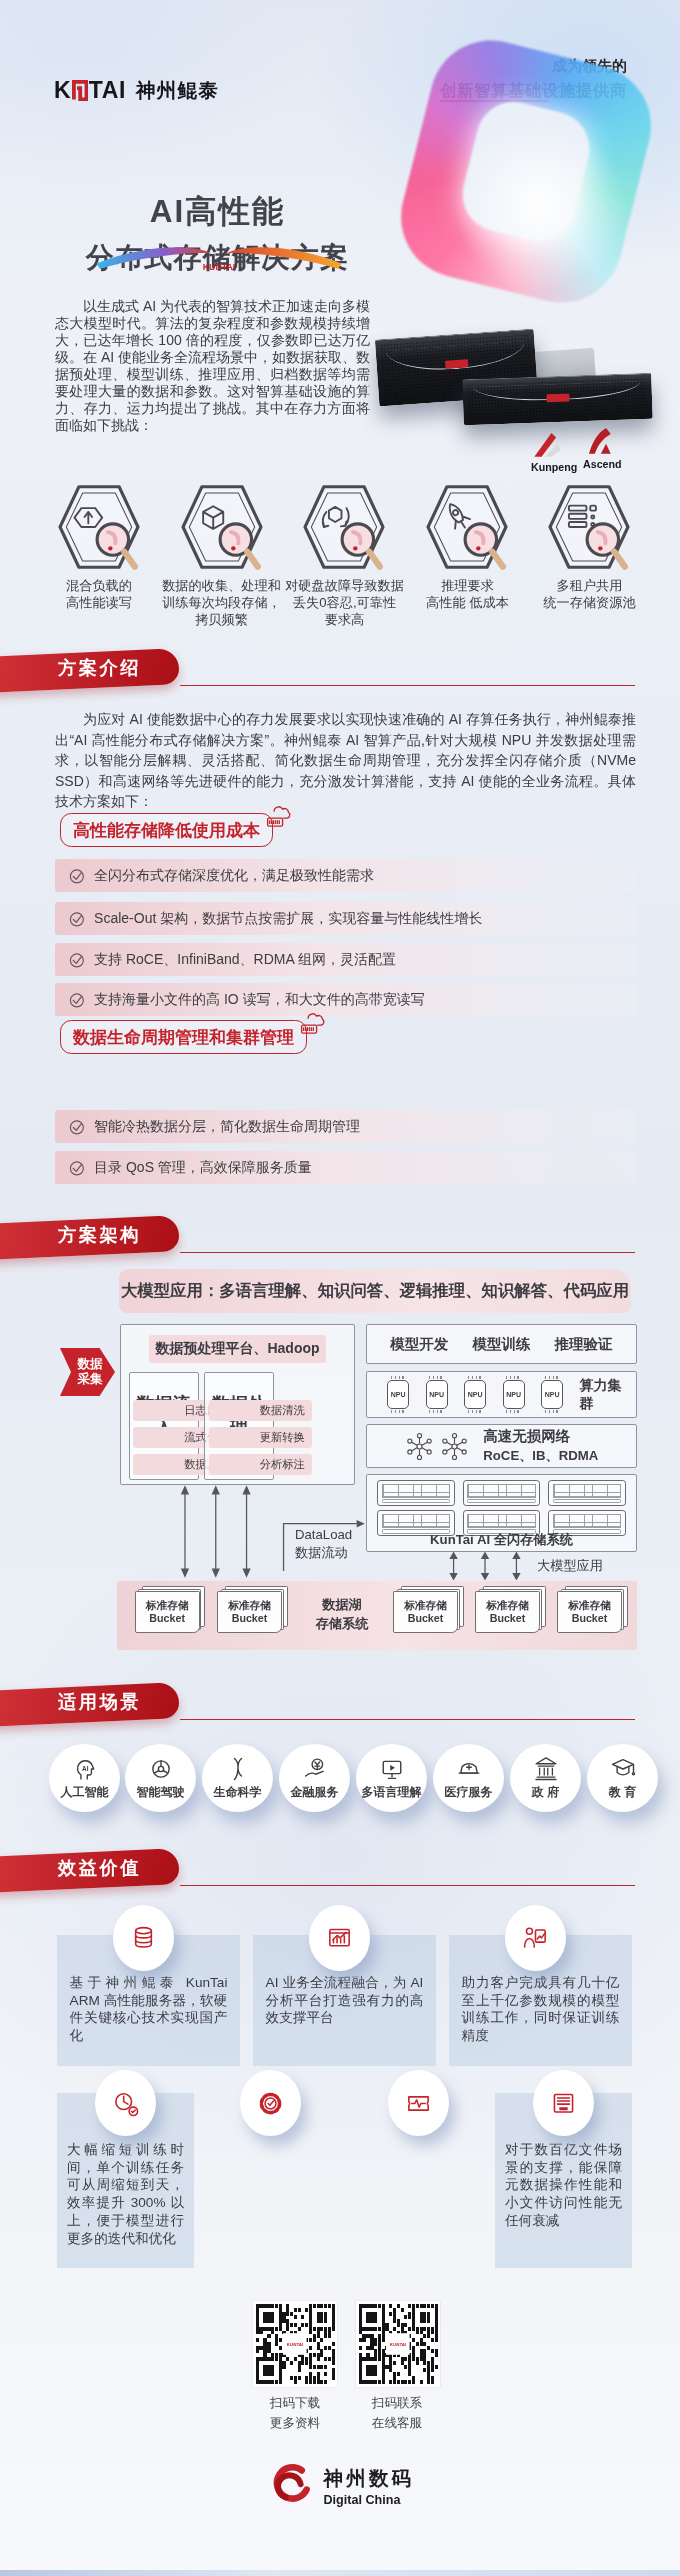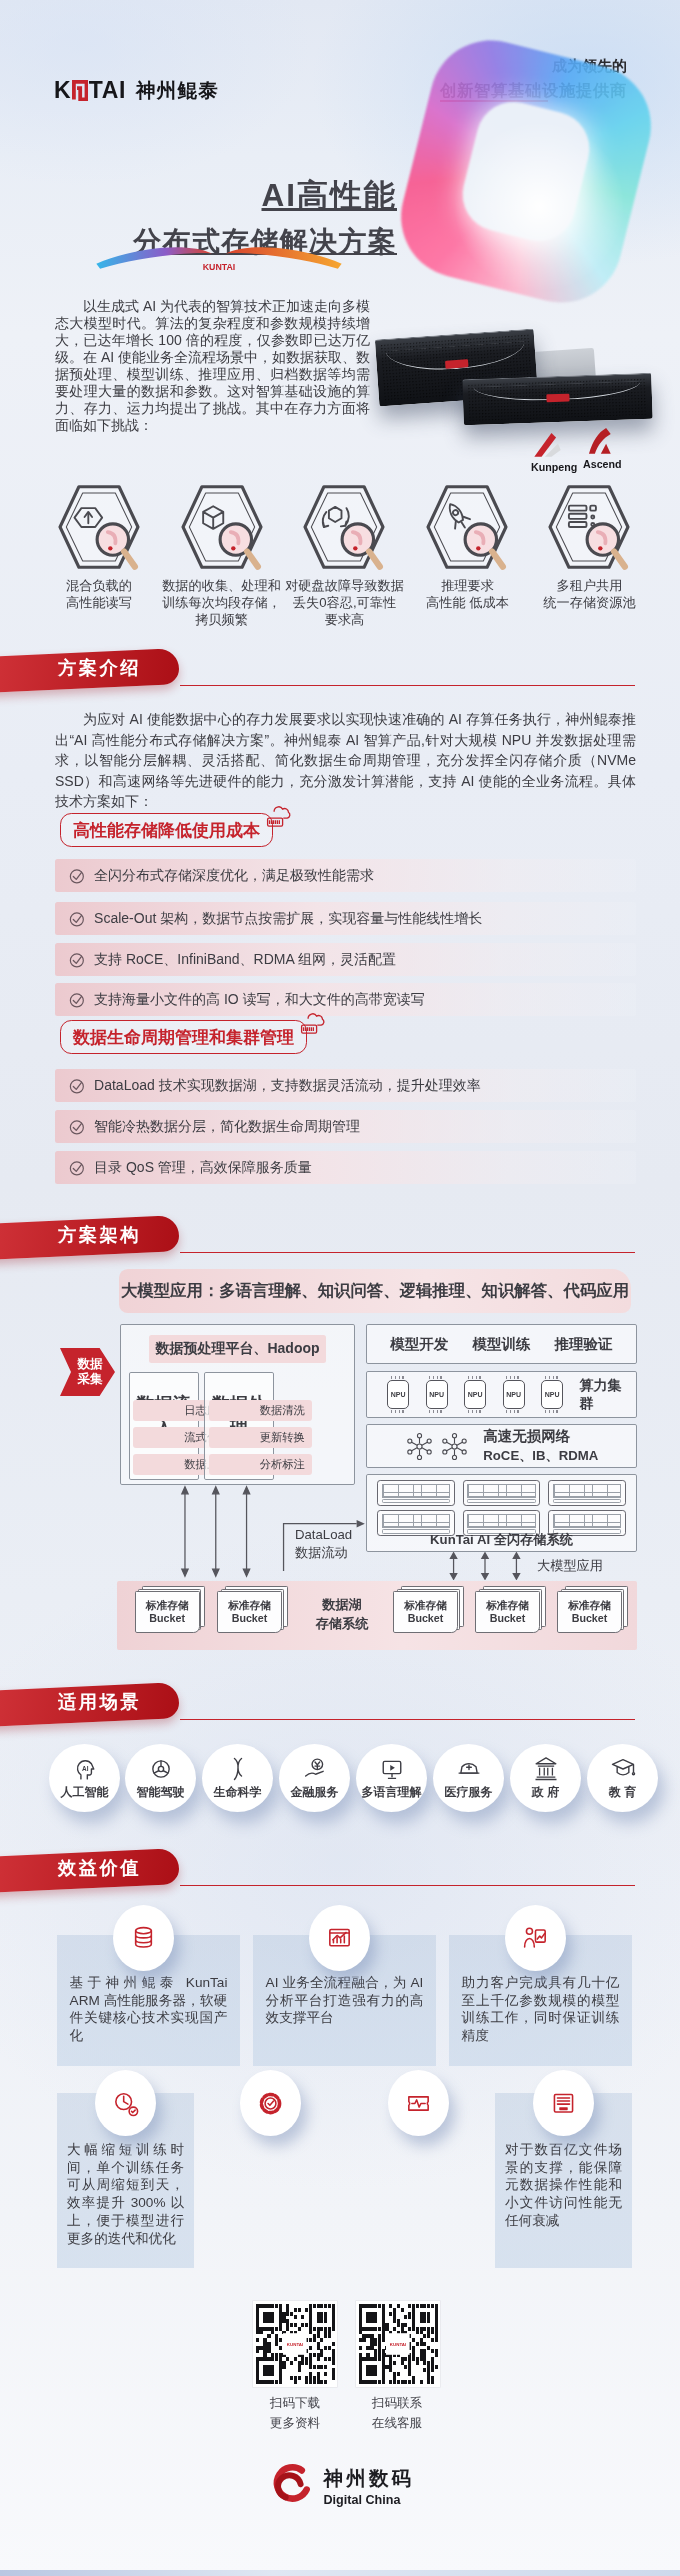"AI高性能" .title { text-align: right -> center; text-decoration: underline -> none; top: 175px -> 191px }
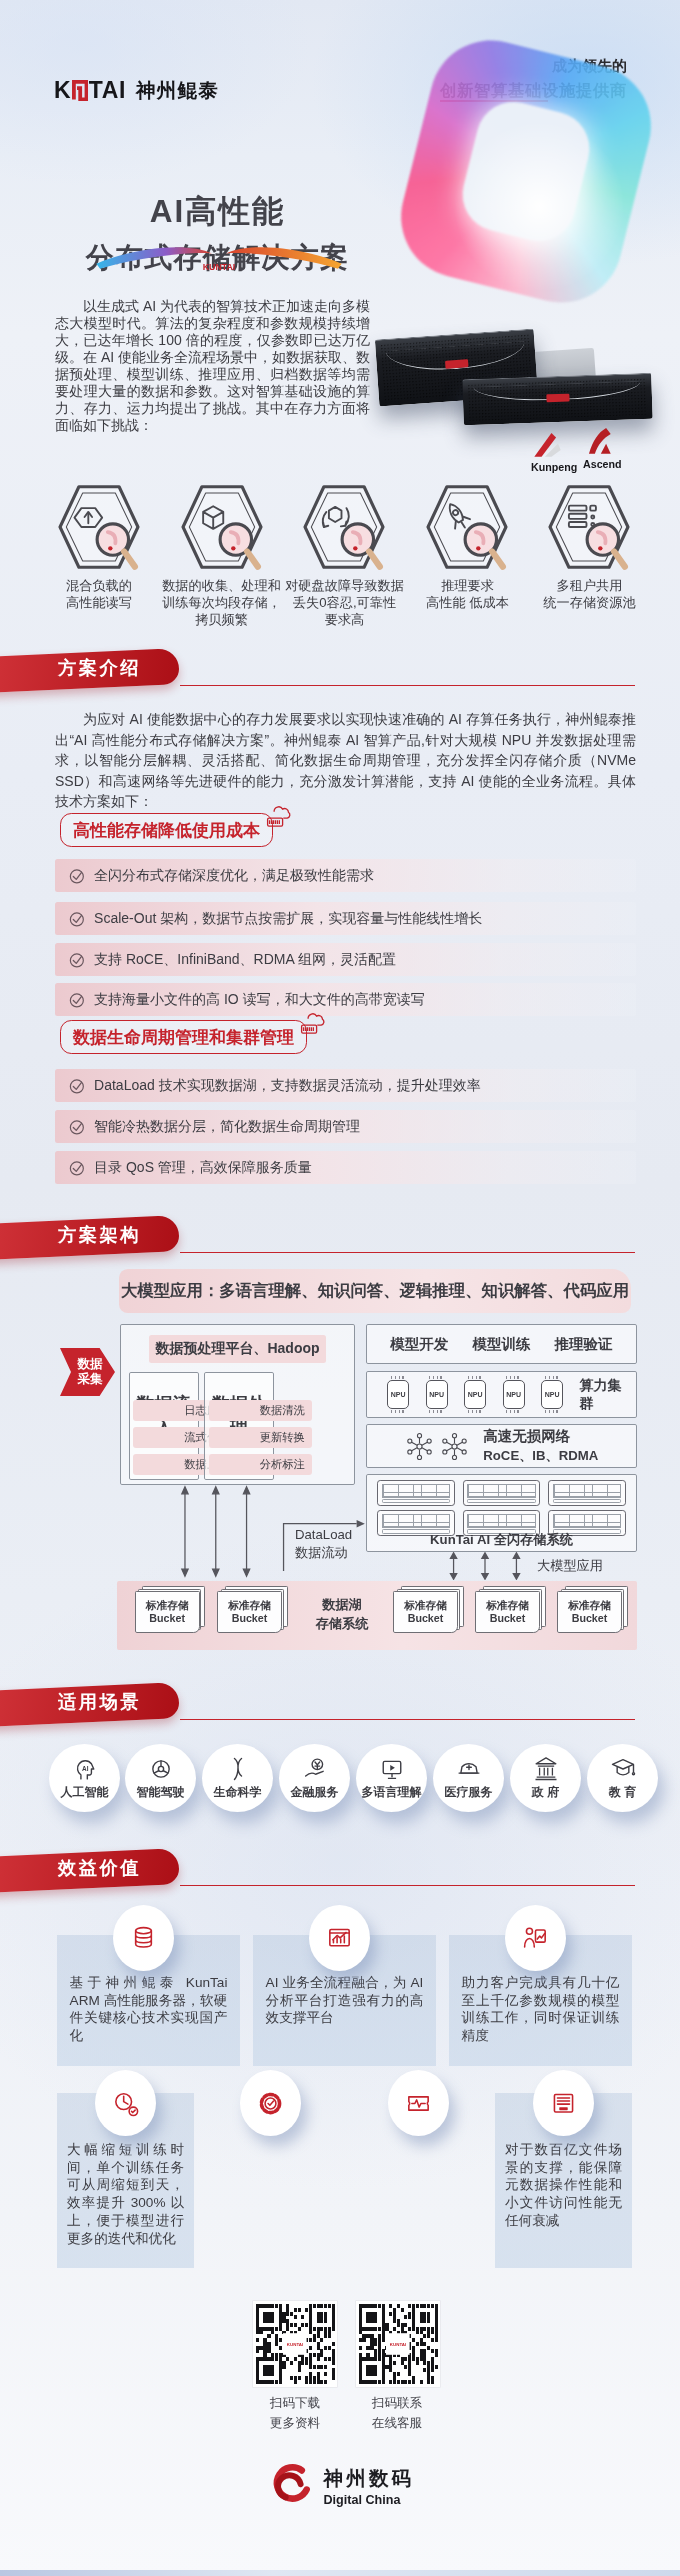"DataLoad 技术实现数据湖，支持数据灵活流动，提升处理效率" div.chk { html: <div> <svg> <circle></circle> <path></path> </svg> <span>DataLoad 技术实现数据湖，支持数据灵活流动，提升处理效率</span> </div> -> none }
